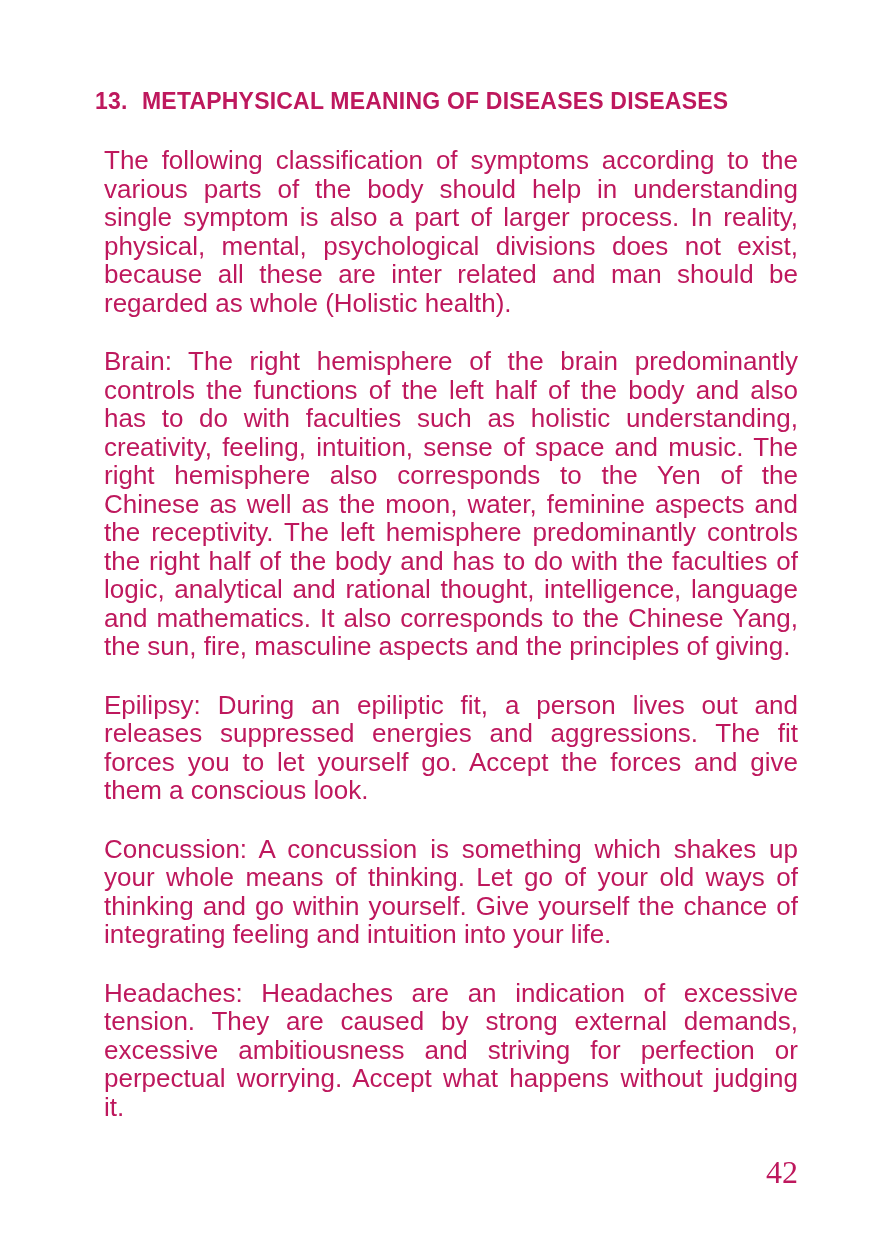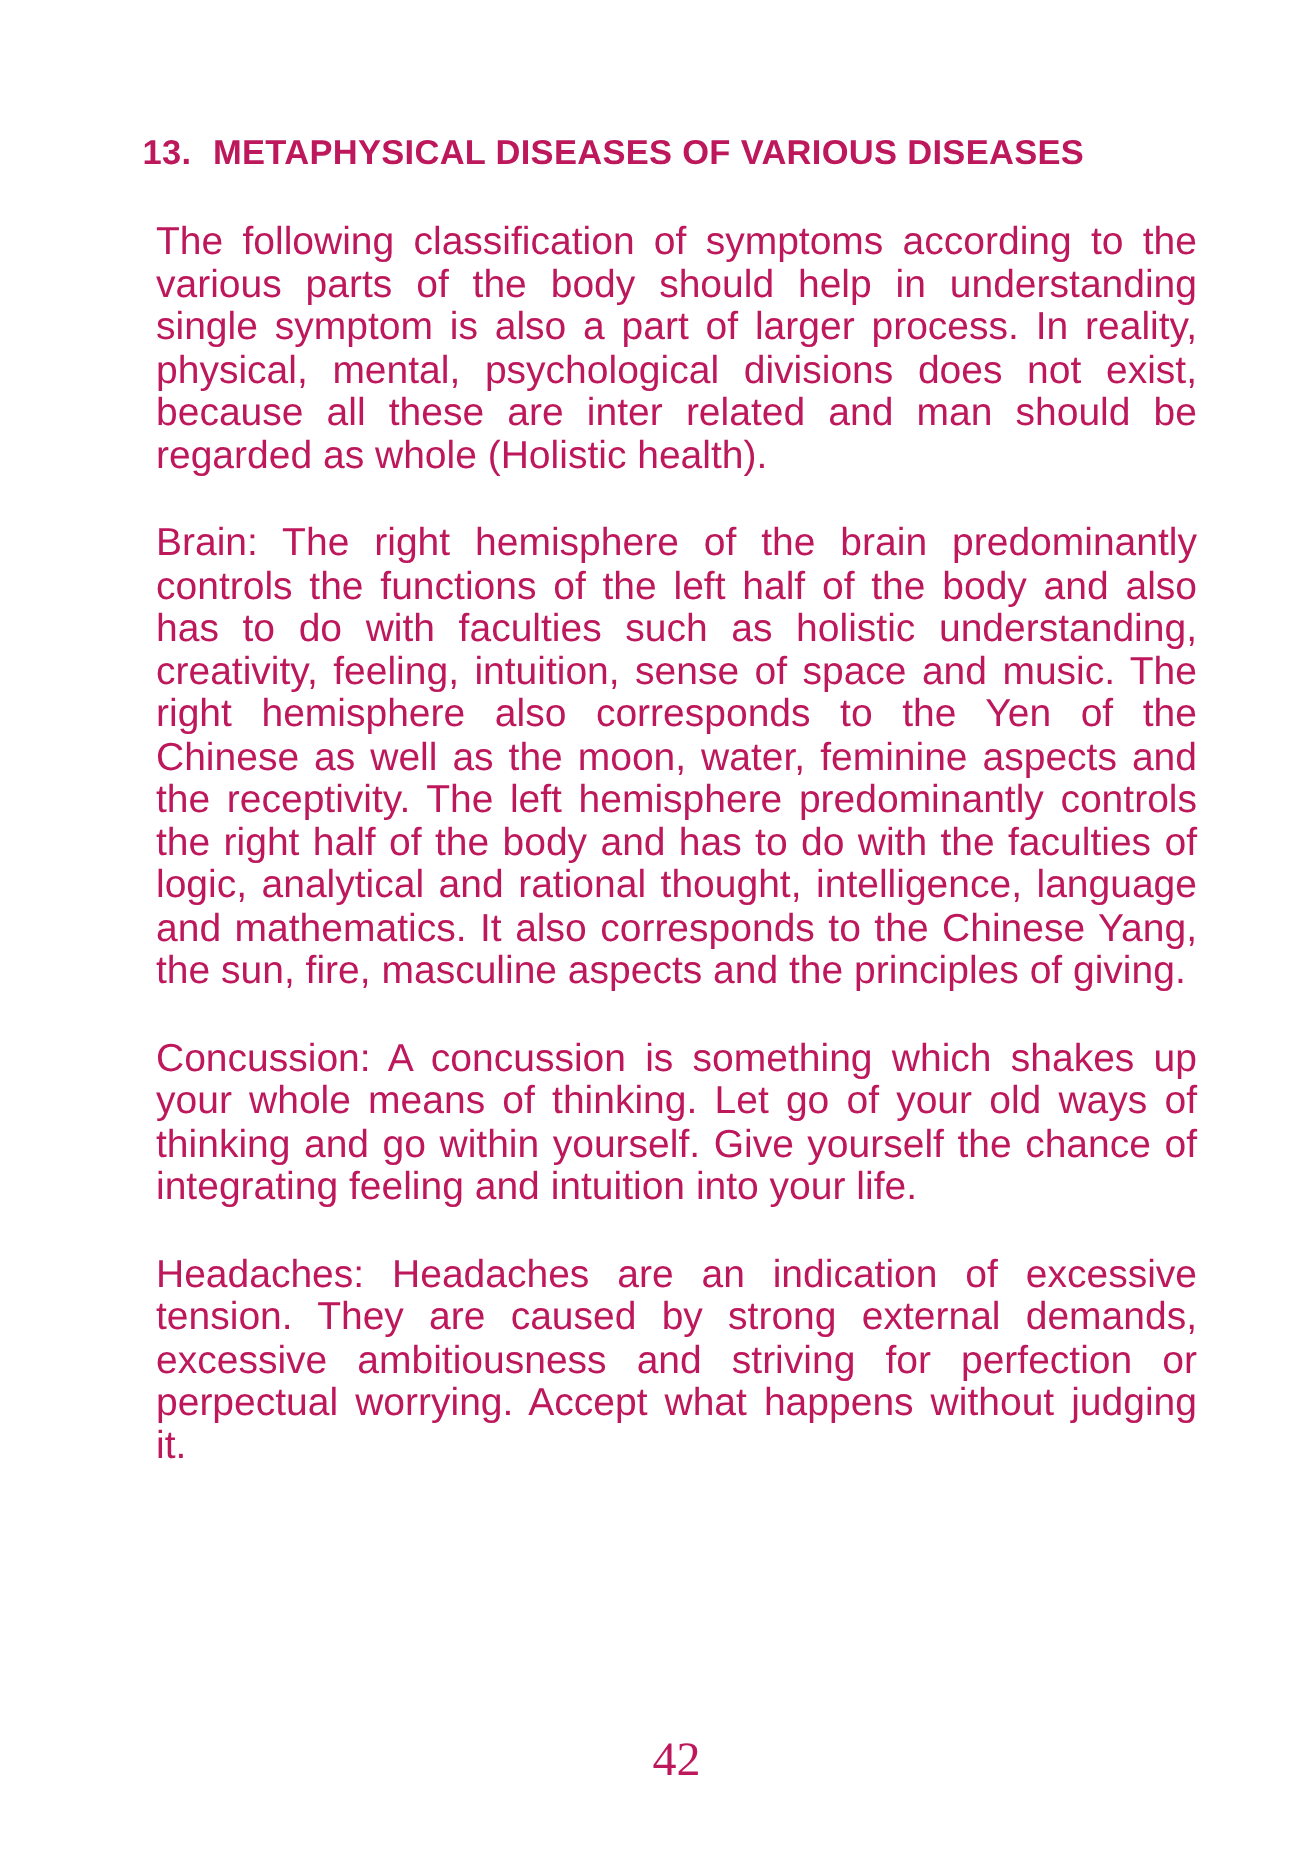"METAPHYSICAL DISEASES OF VARIOUS" span.heading-title { text: DISEASES OF VARIOUS -> MEANING OF DISEASES }
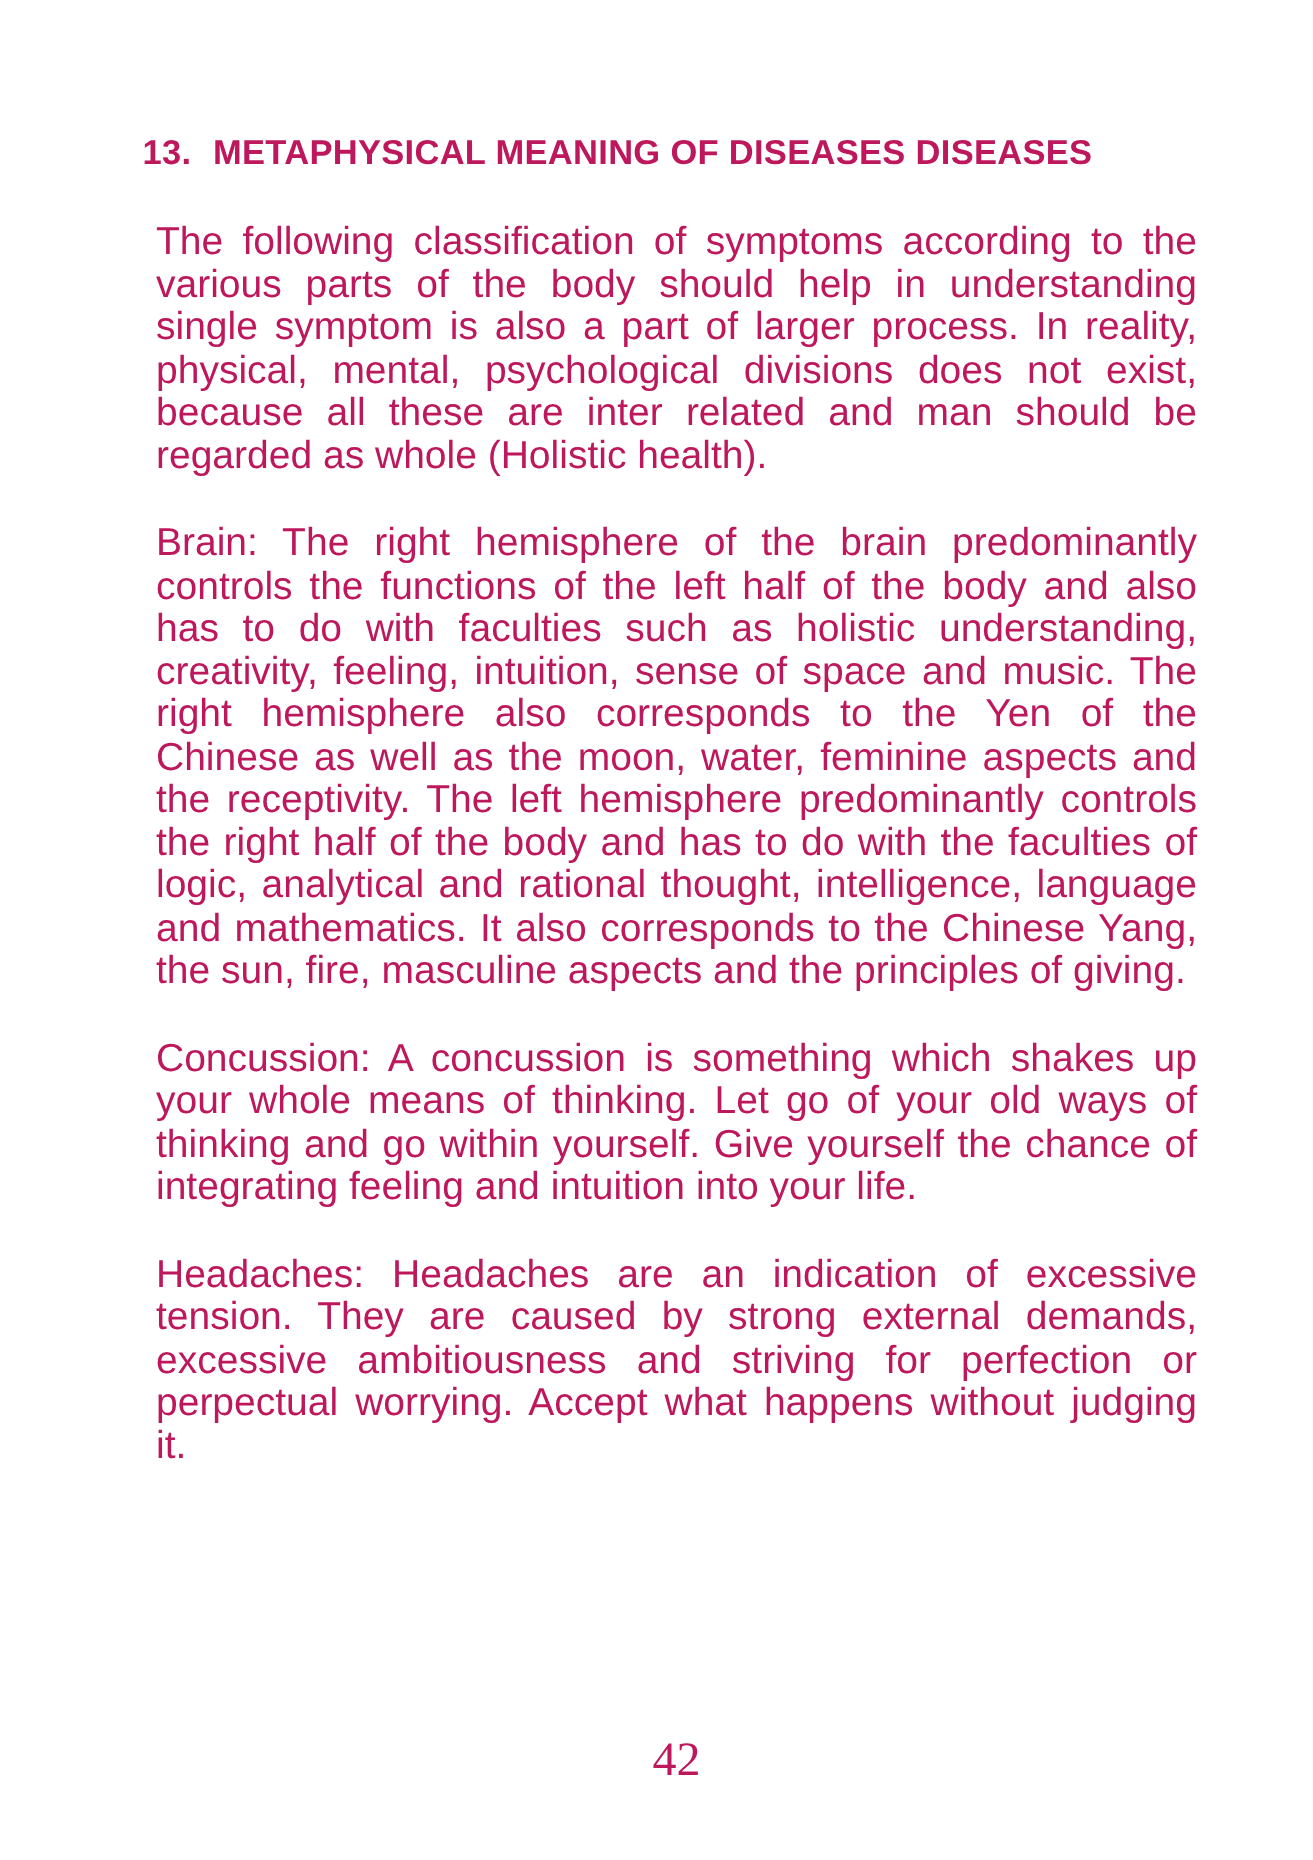"Epilipsy: During an epiliptic fit," p { html: none -> <p><strong>Epilipsy:</strong> <span>During an epiliptic fit, a person lives out and releases suppressed energies and aggressions. The fit forces you to let yourself go. Accept the forces and give them a conscious look.</span></p> }
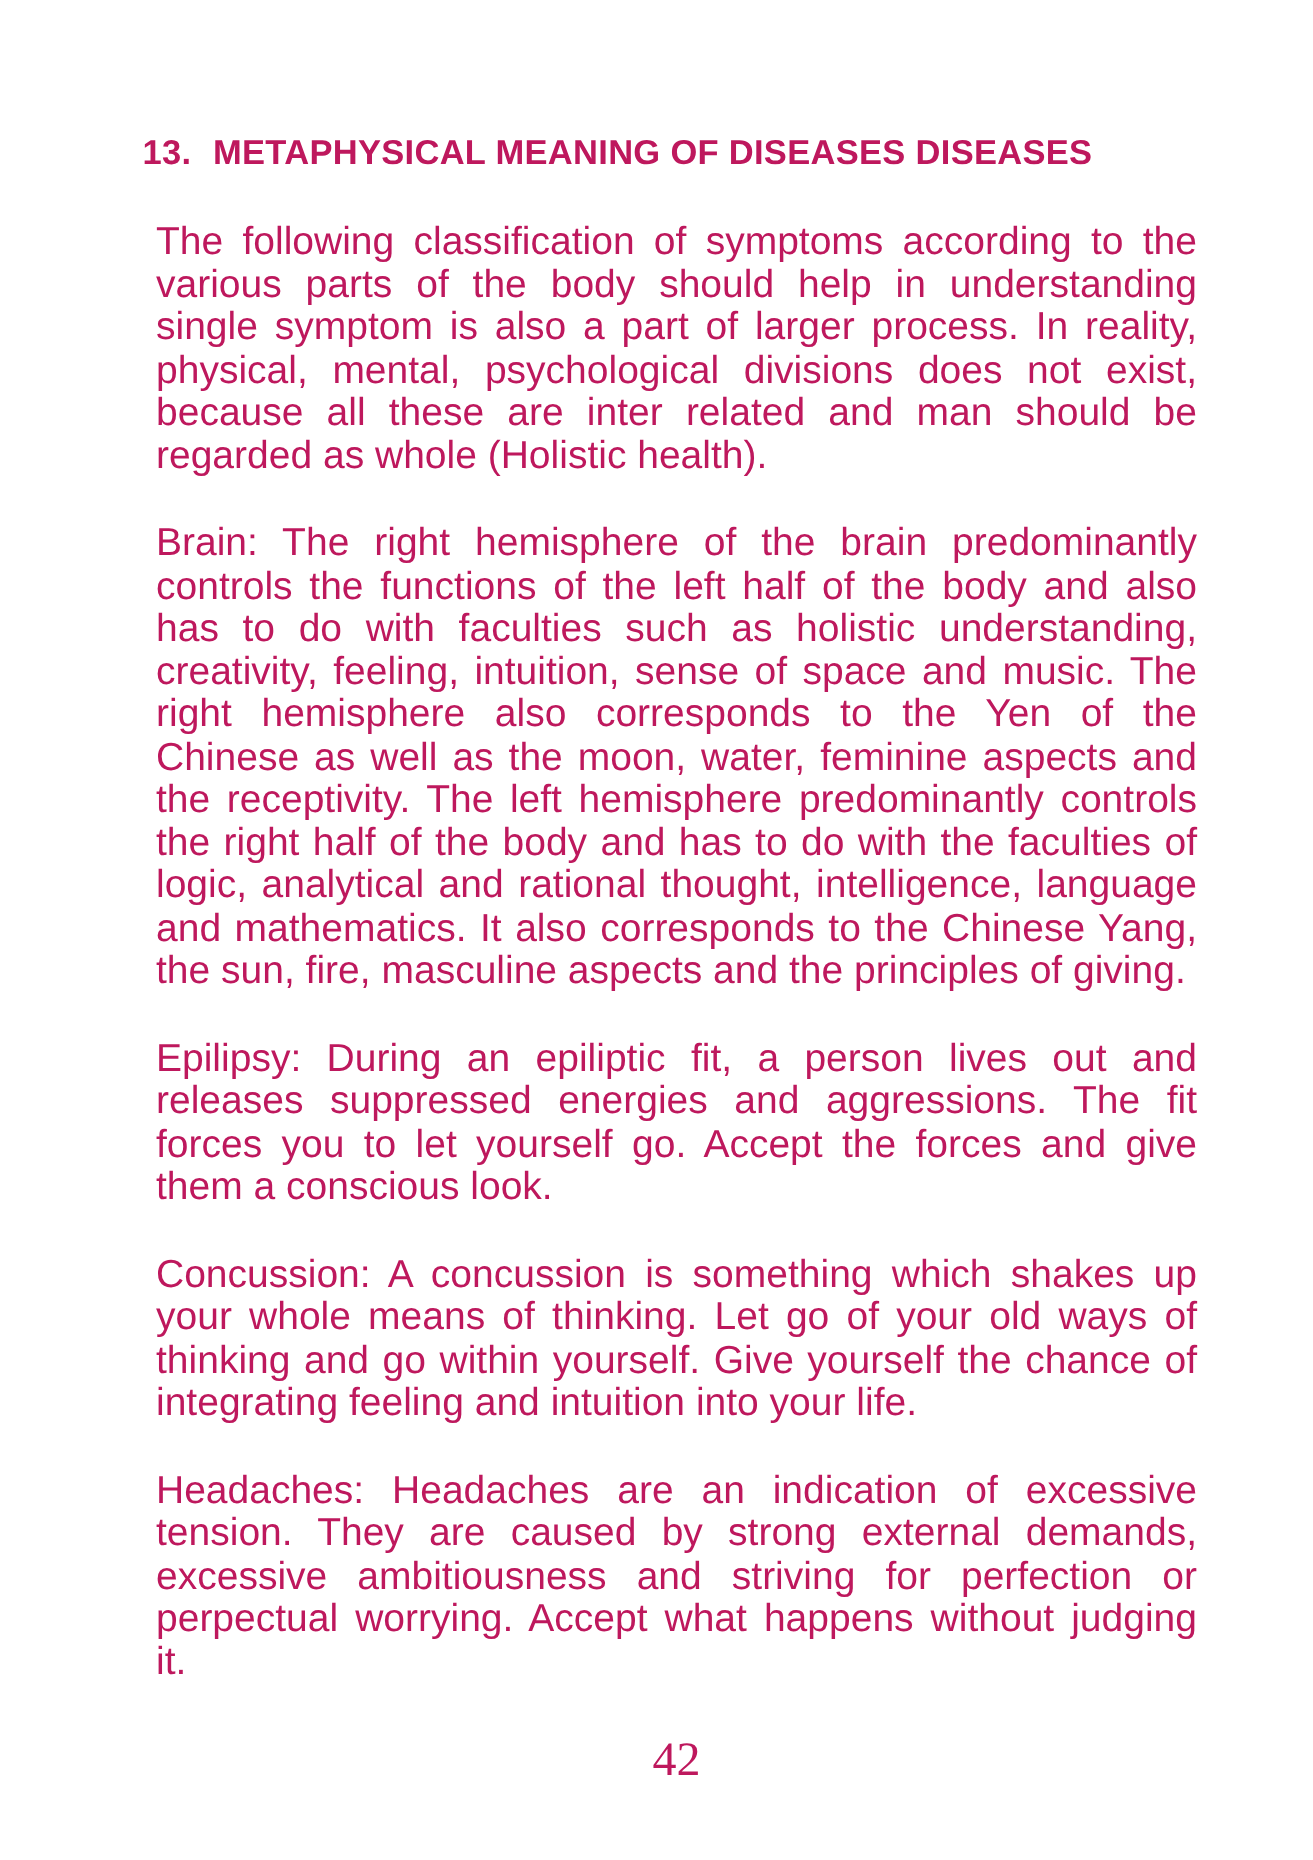"42" .page-number { text-align: center -> right }
